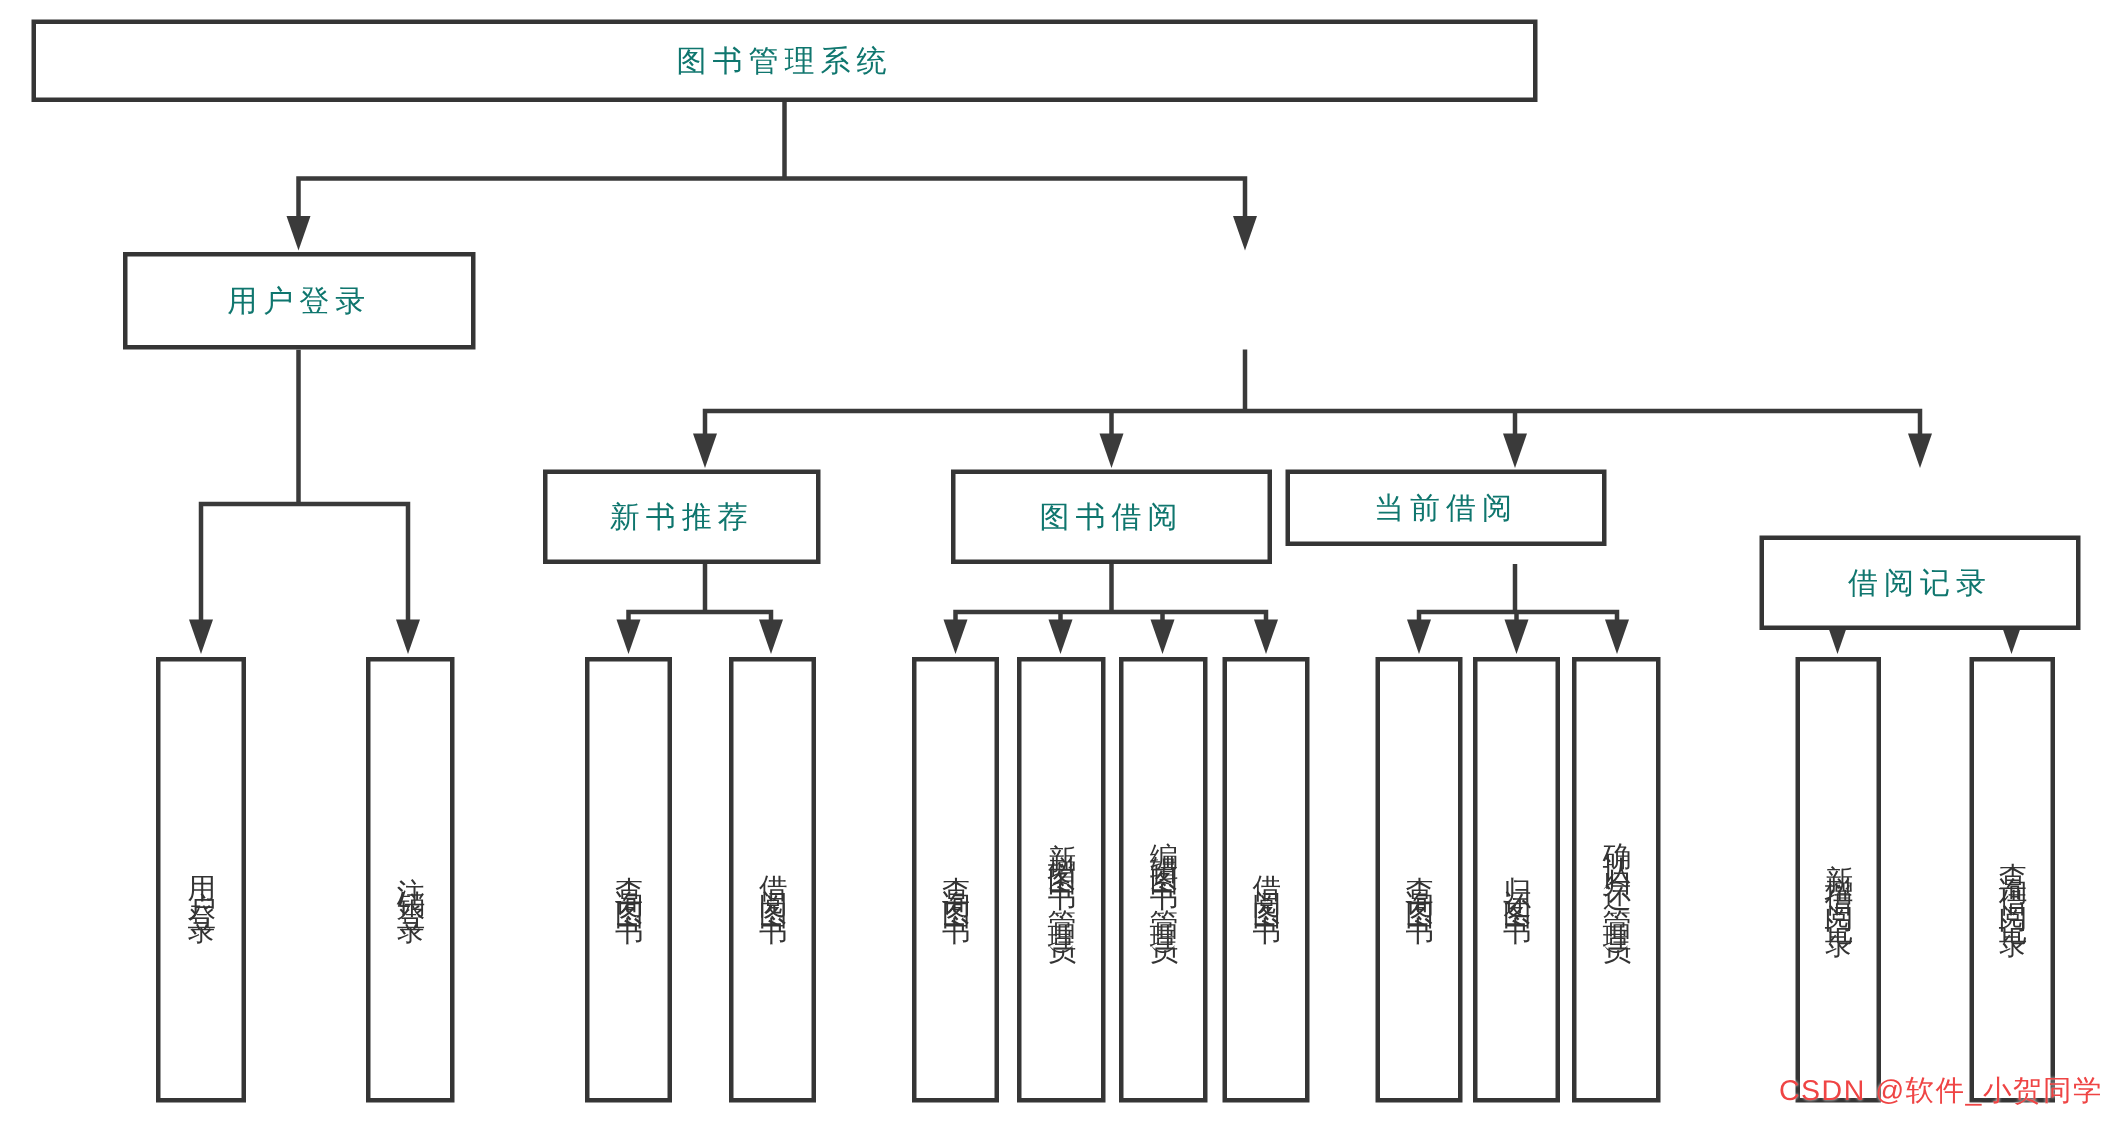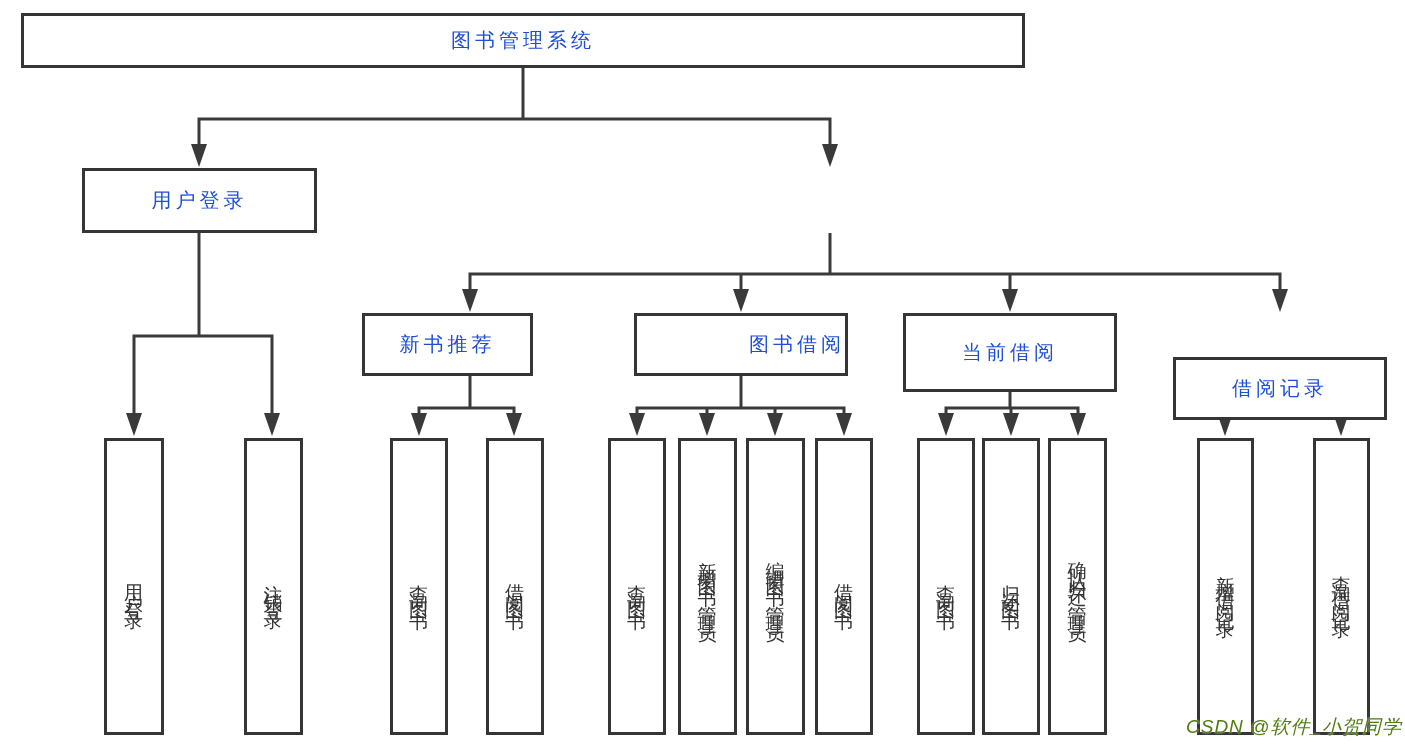"图书管理系统" .hbox { color: #1d4ed8 -> #0f766e }
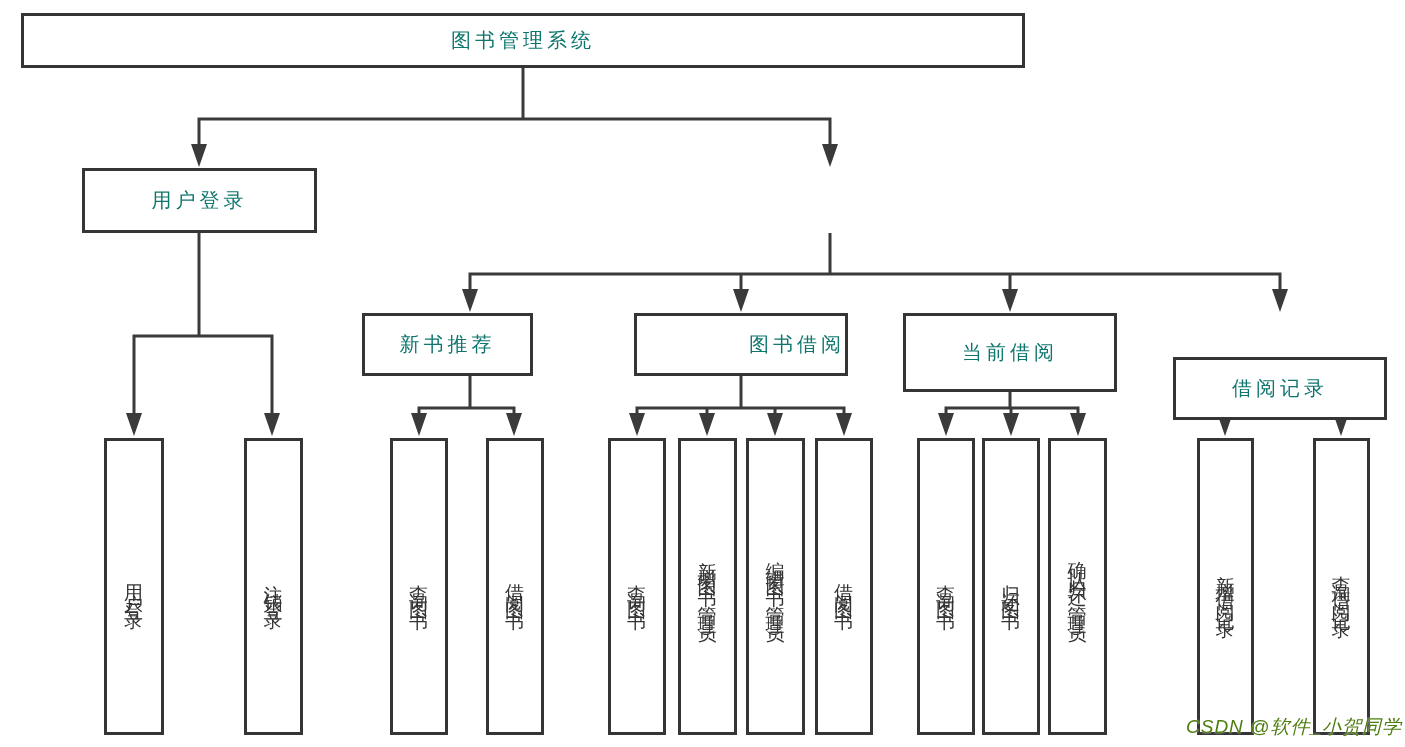"新书推荐" div.hbox { width: 171px -> 185px }
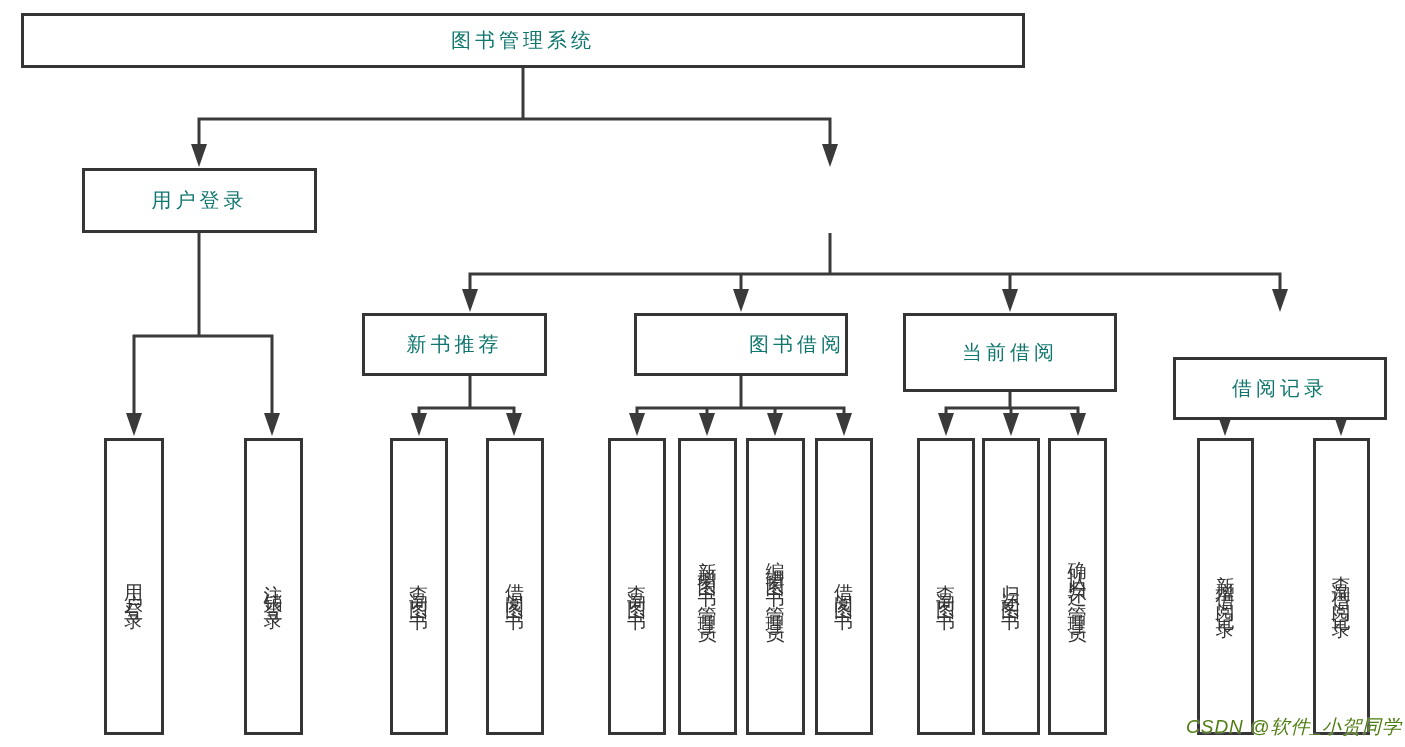"图书借阅" div.hbox { justify-content: flex-end -> none }
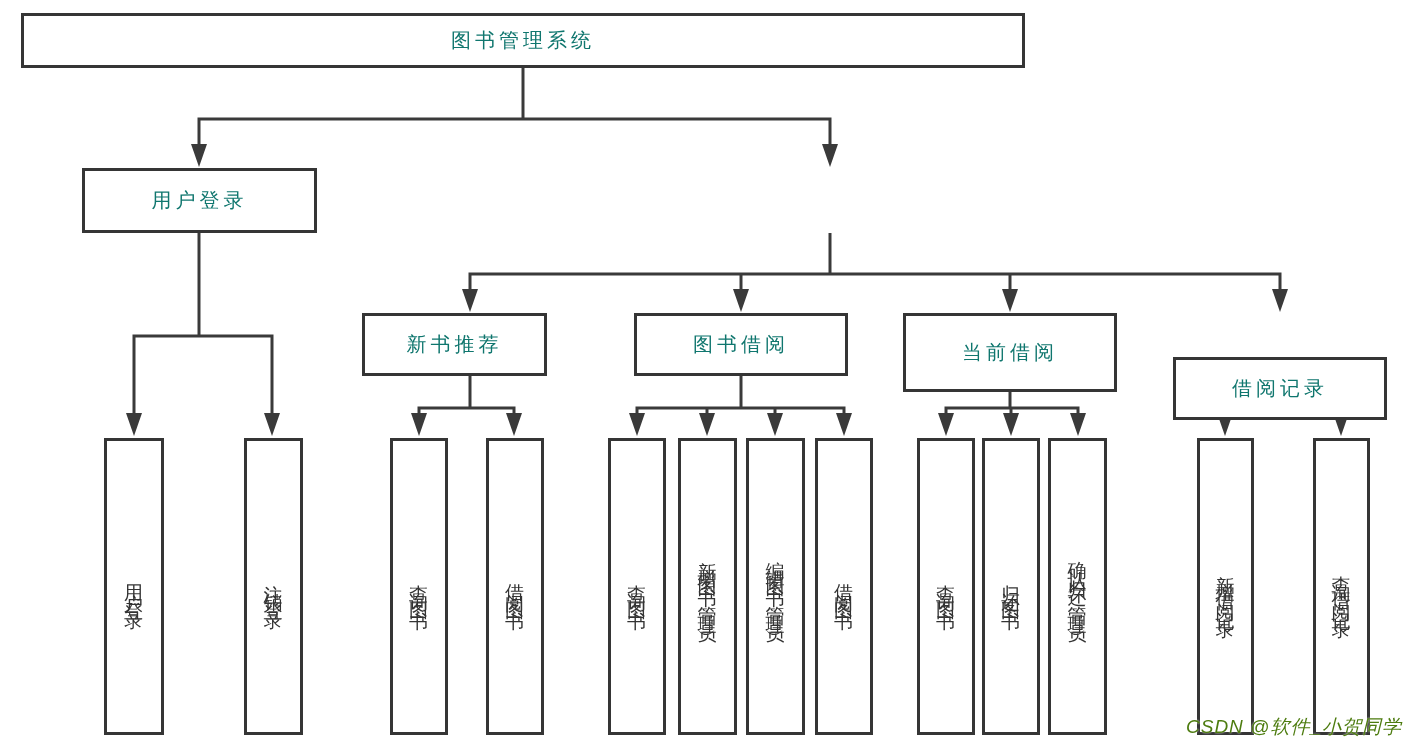"当前借阅" div.hbox { height: 79px -> 51px; left: 903px -> 857px }
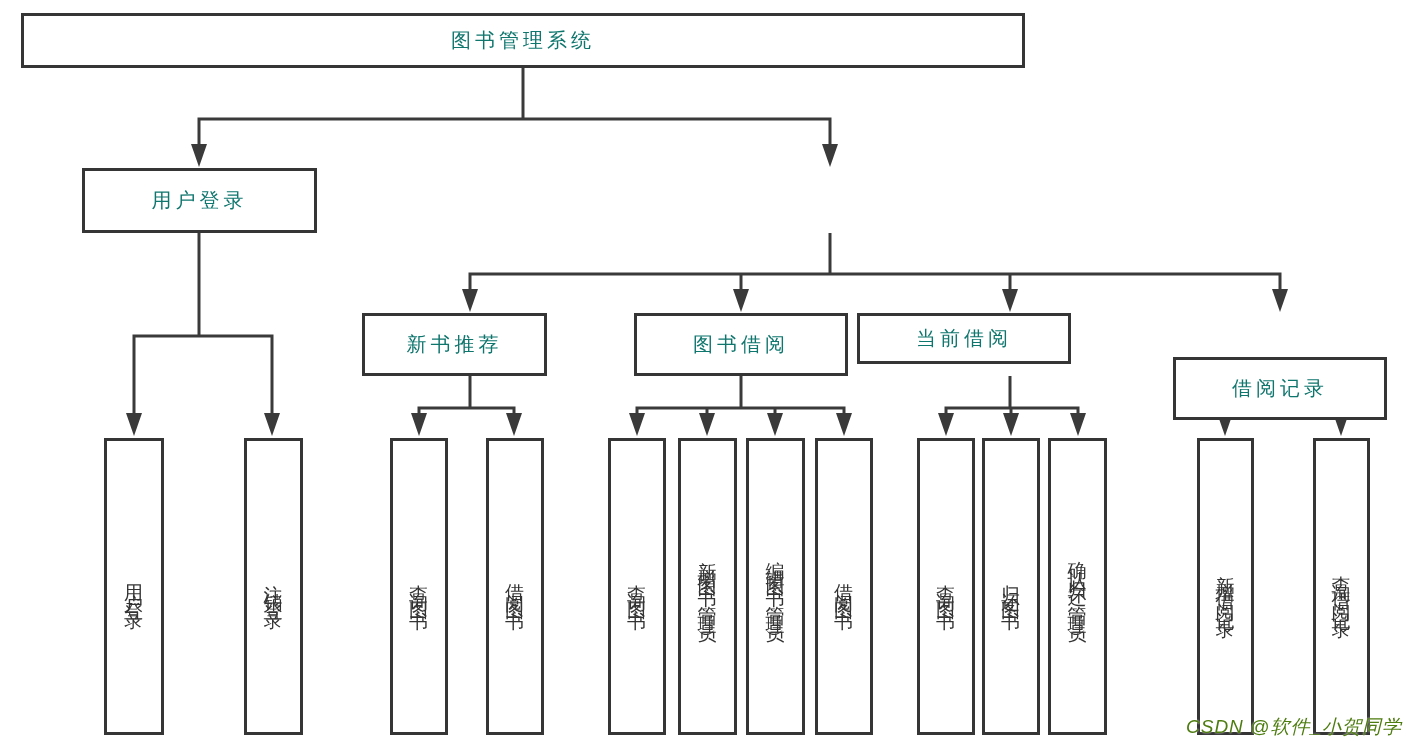"CSDN @软件_小贺同学" .watermark { color: #4d7c0f -> #ef4444; font-style: italic -> none }
